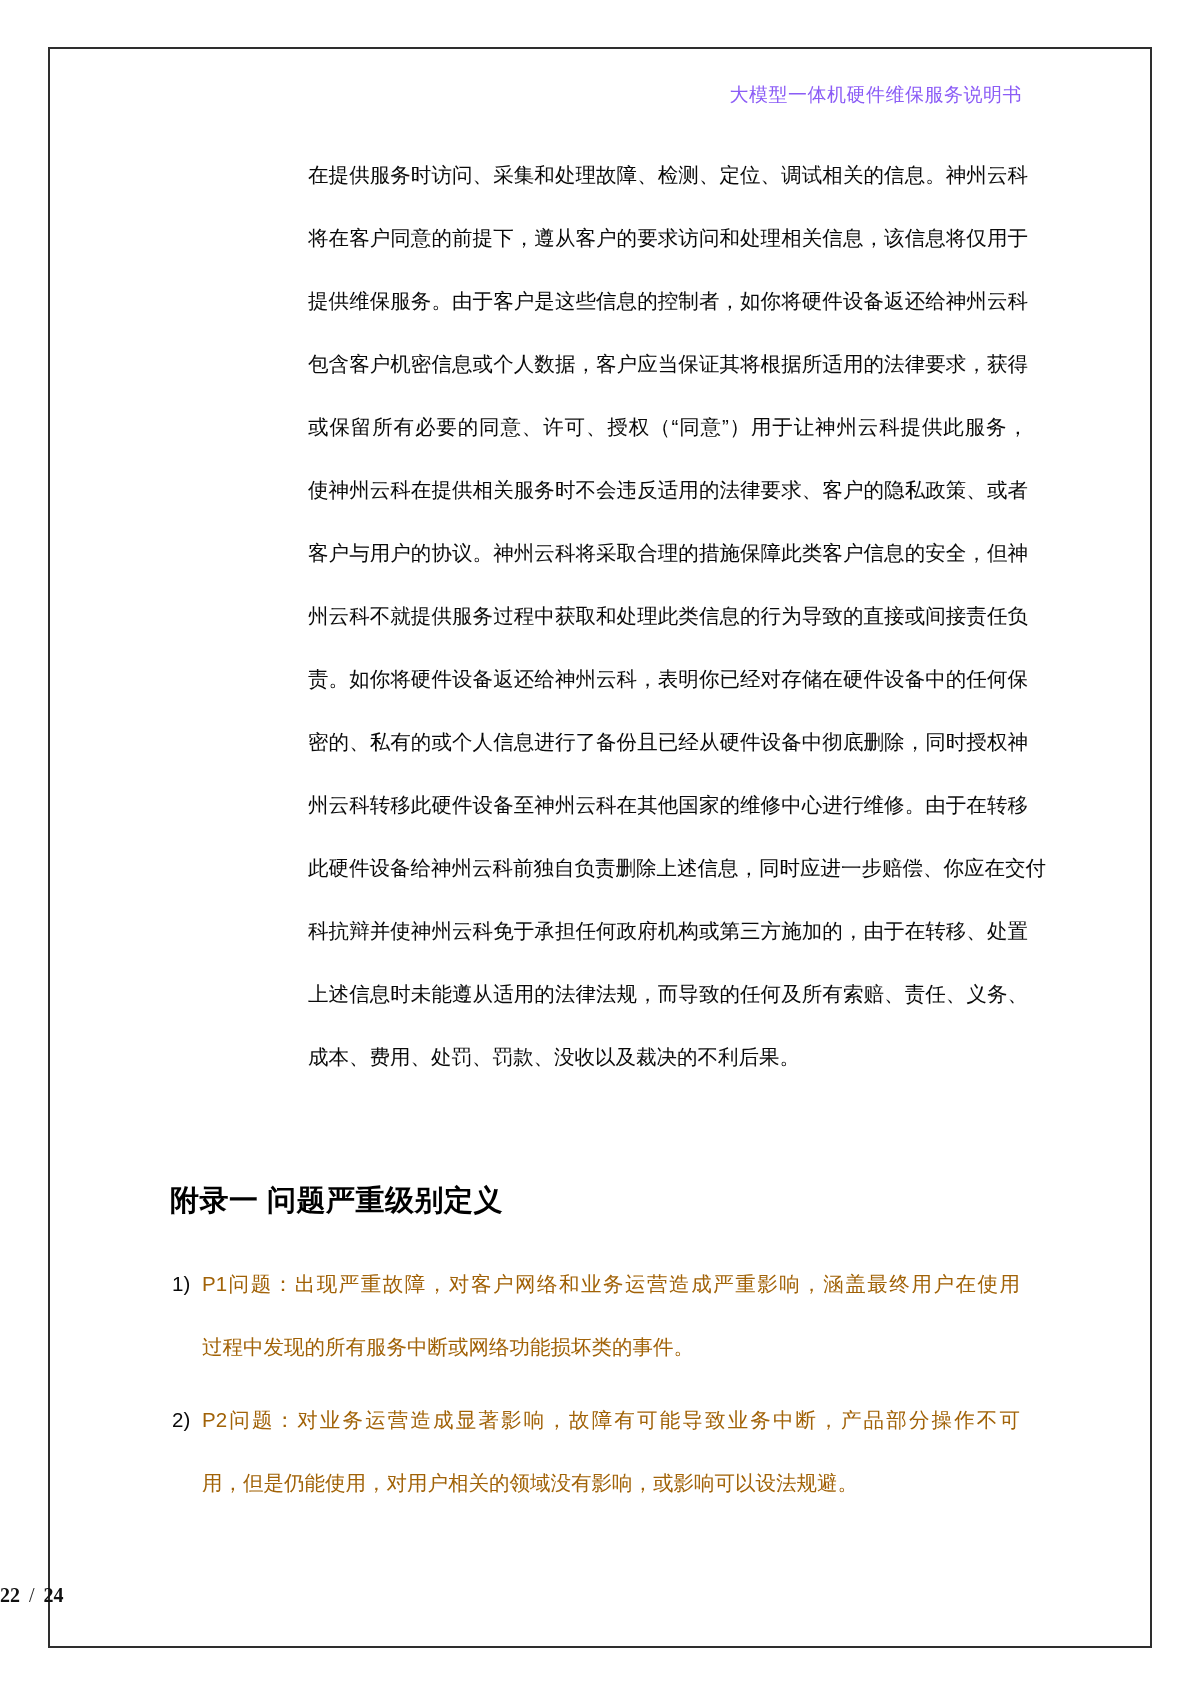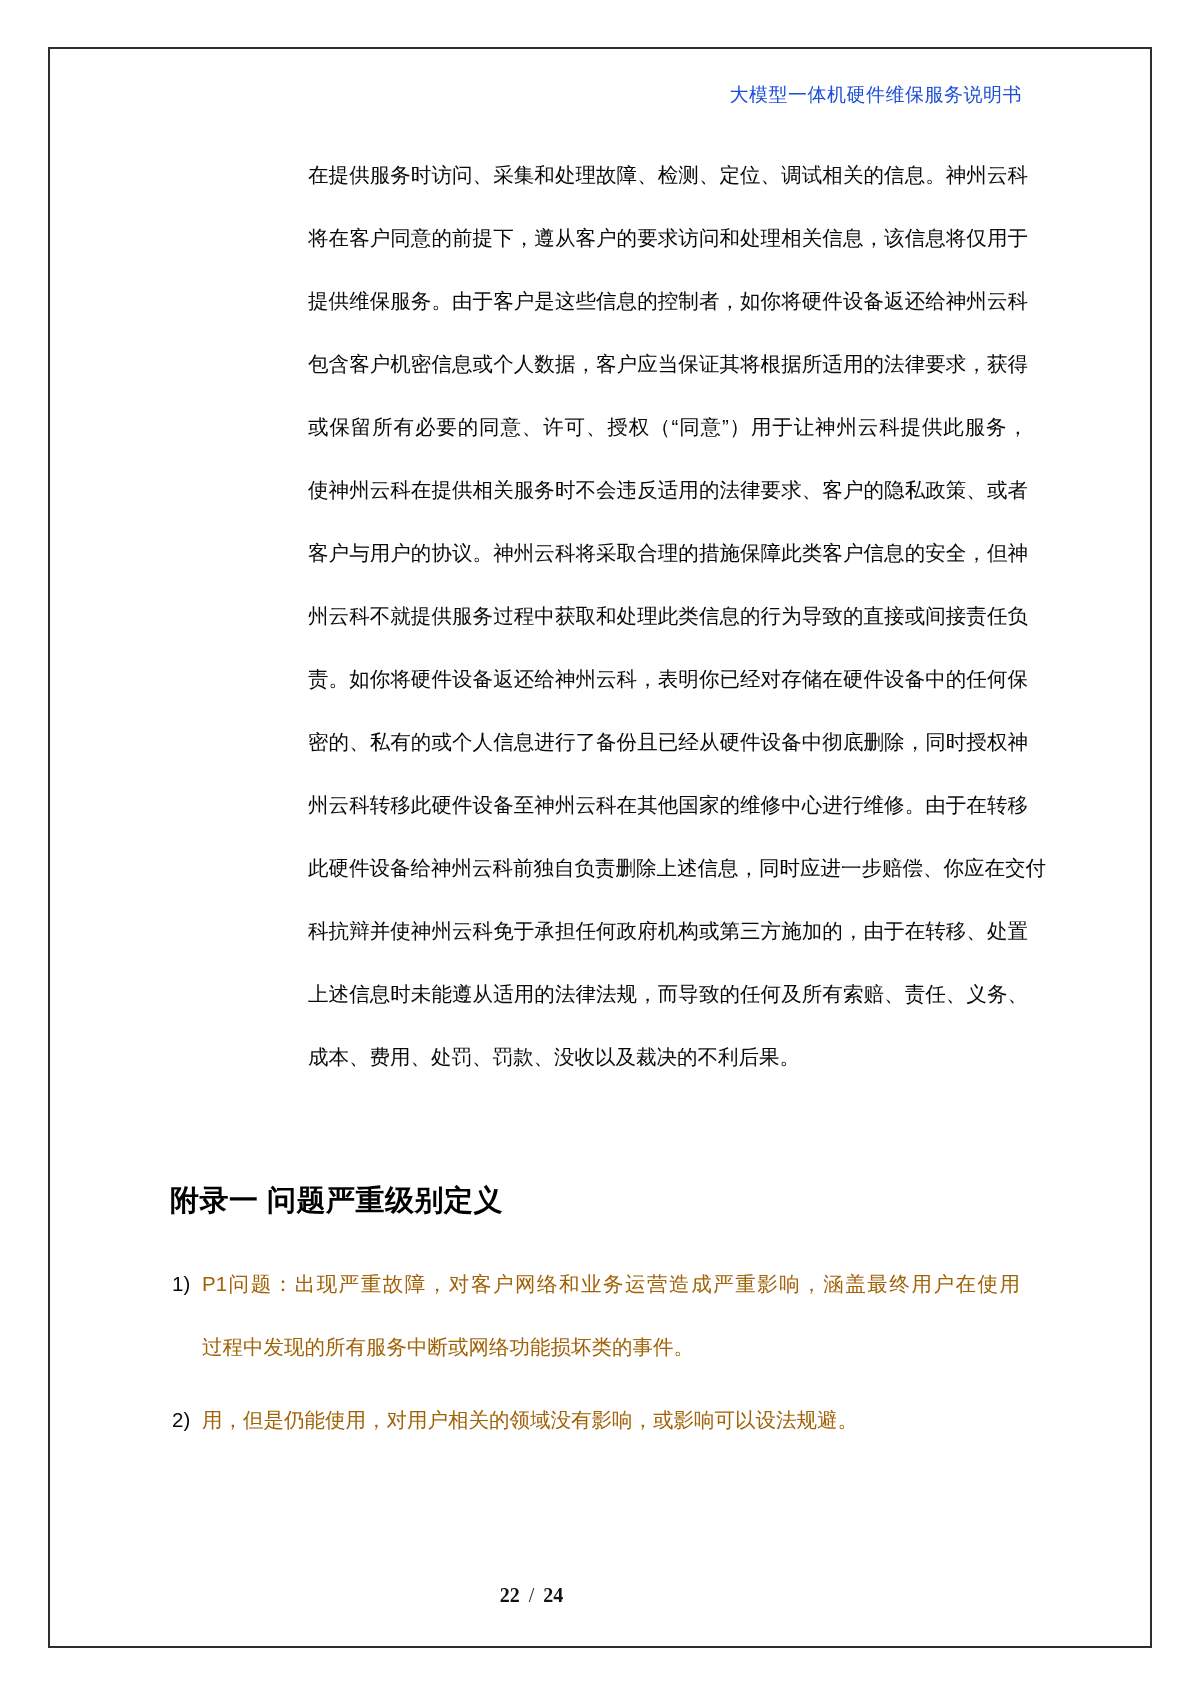"大模型一体机硬件维保服务说明书" .doc-header { color: #1d4ed8 -> #8b5cf6 }
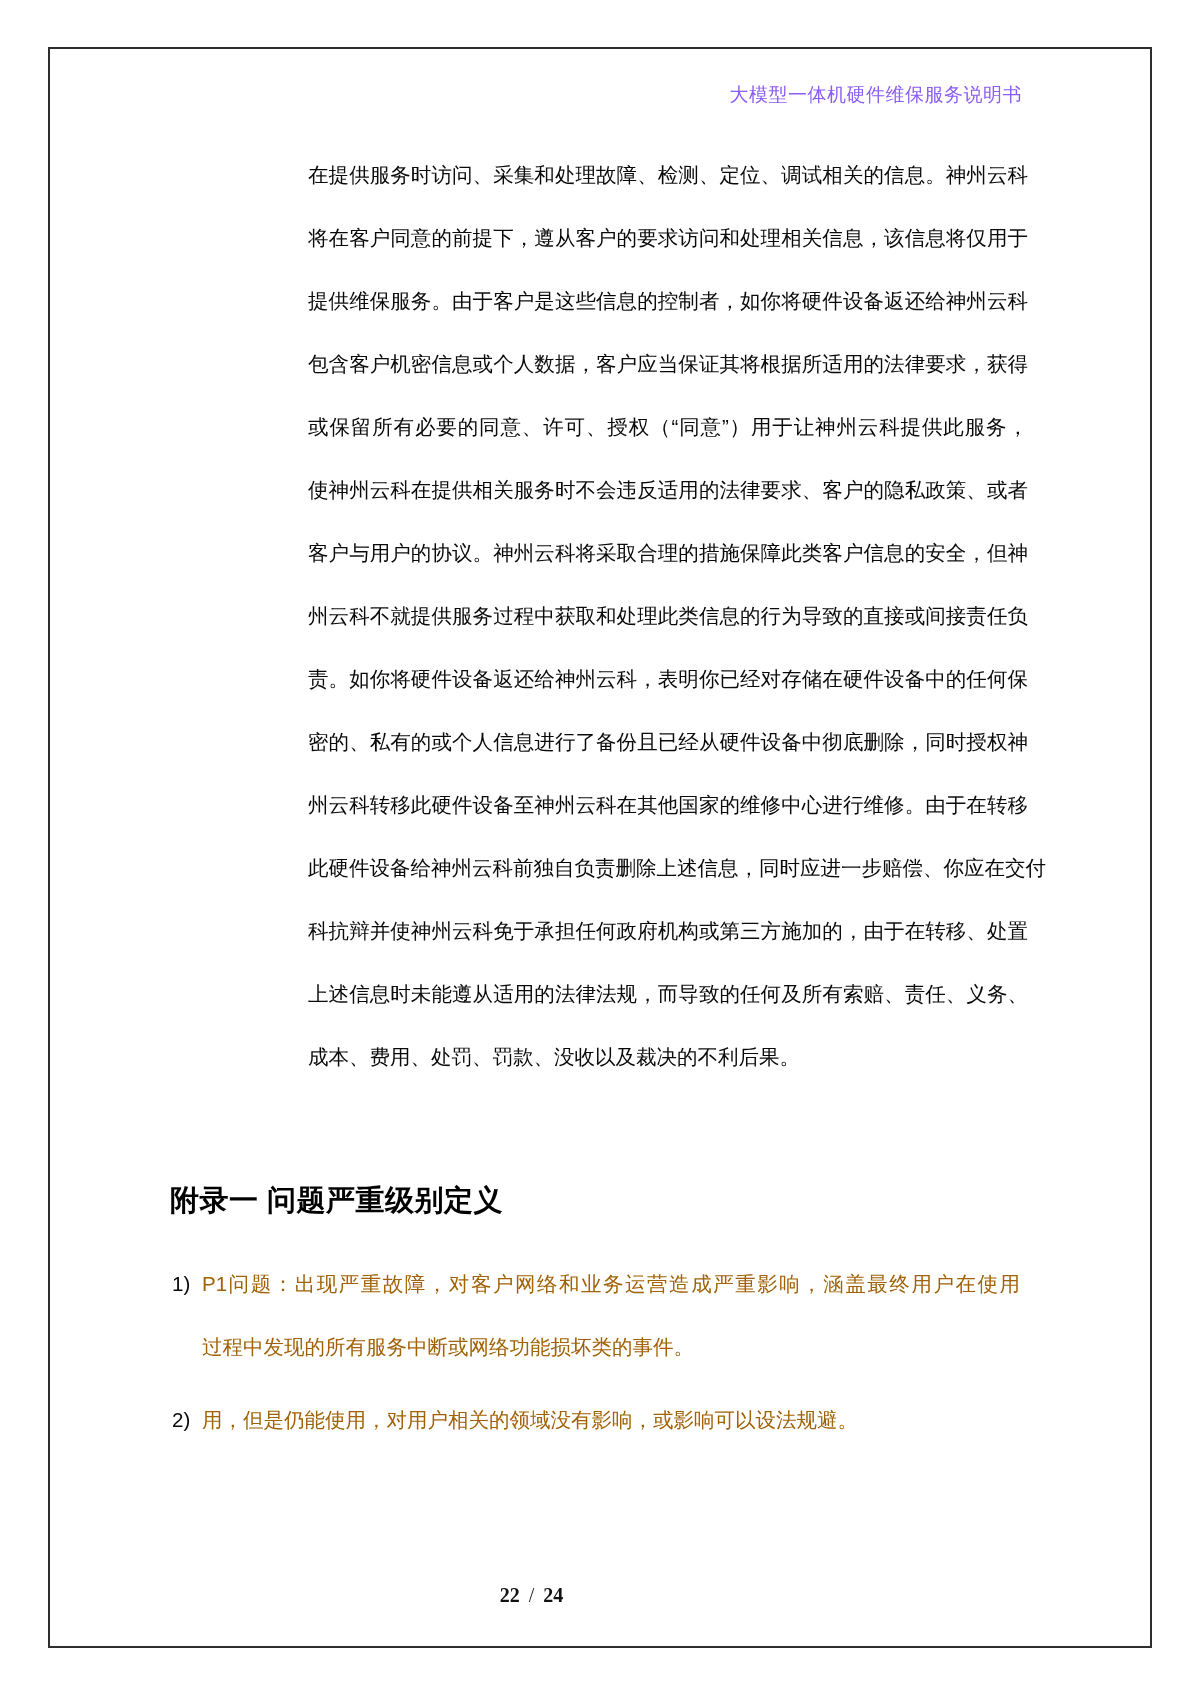"P2问题：对业务运营造成显著影响，故障有可能导致业务中断，产品部分操作不可" div.li-line { html: none -> <div>P2问题：对业务运营造成显著影响，故障有可能导致业务中断，产品部分操作不可</div> }
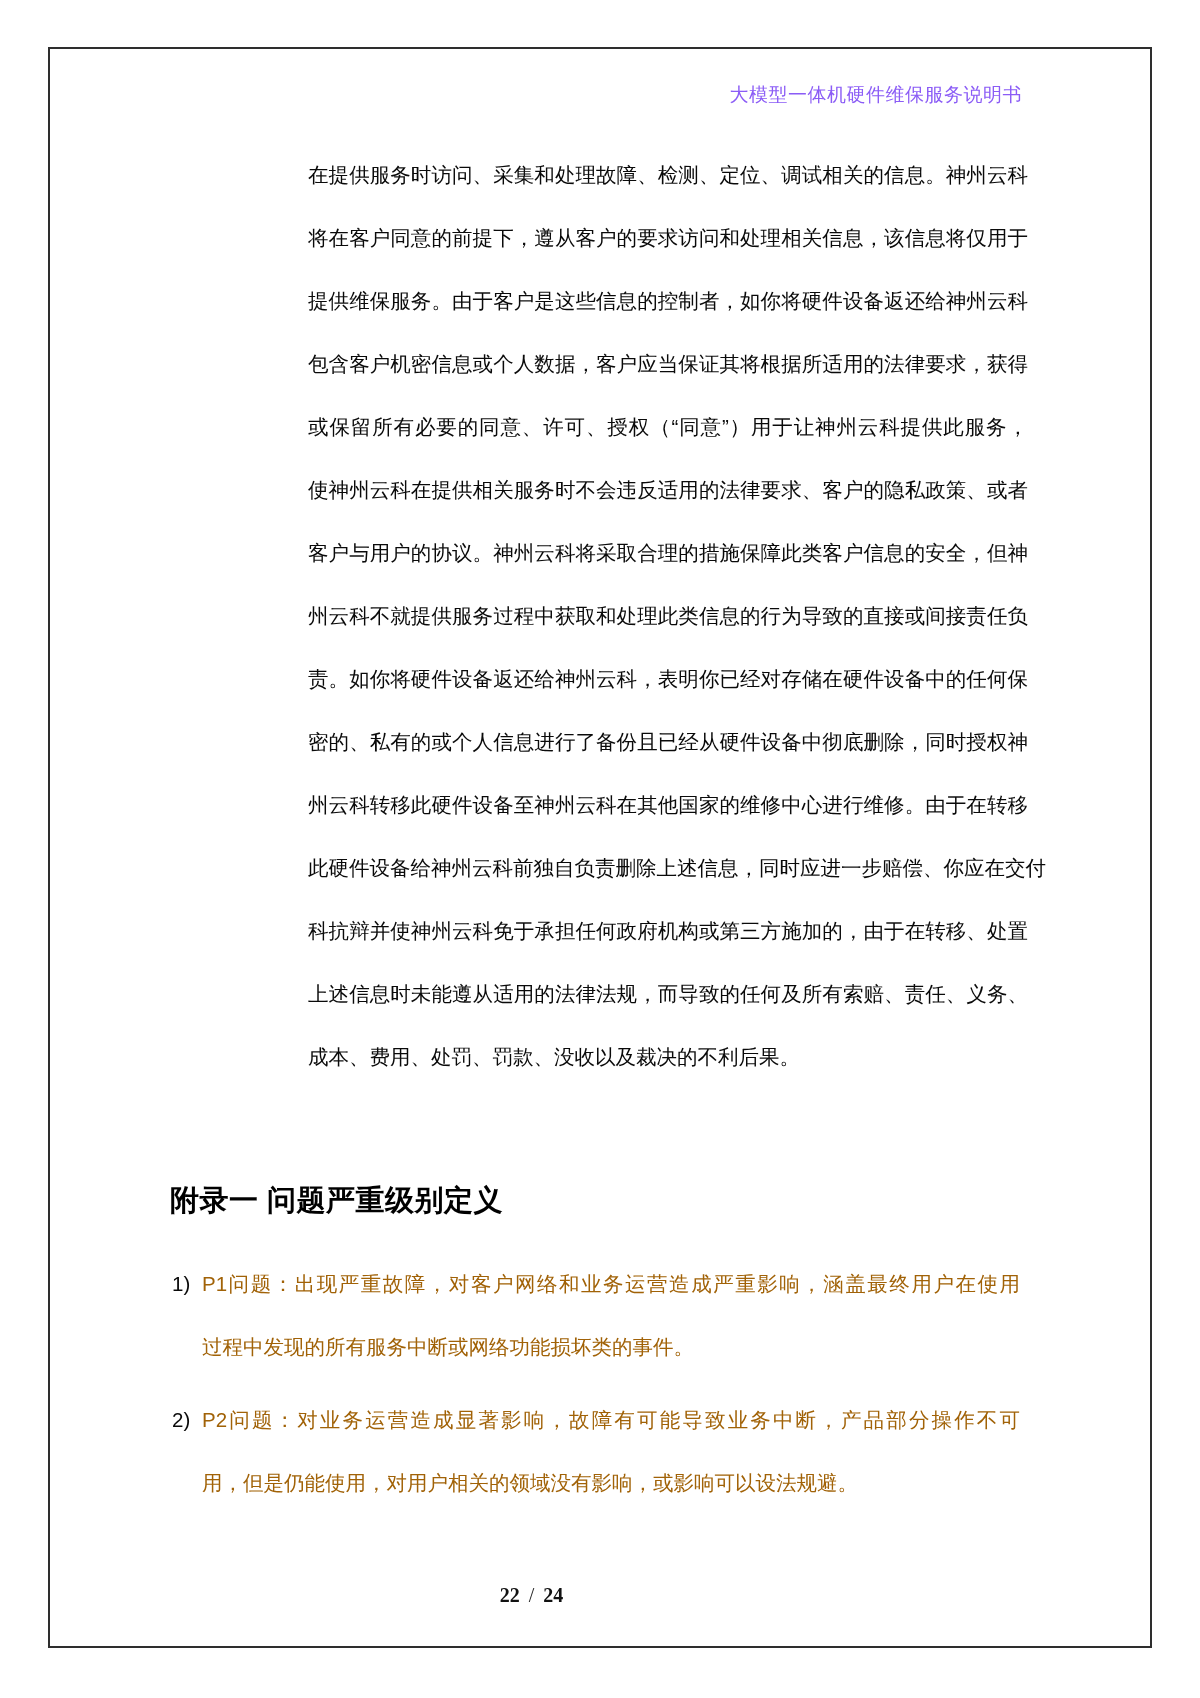"22 / 24" .footer { text-align: center -> left }
